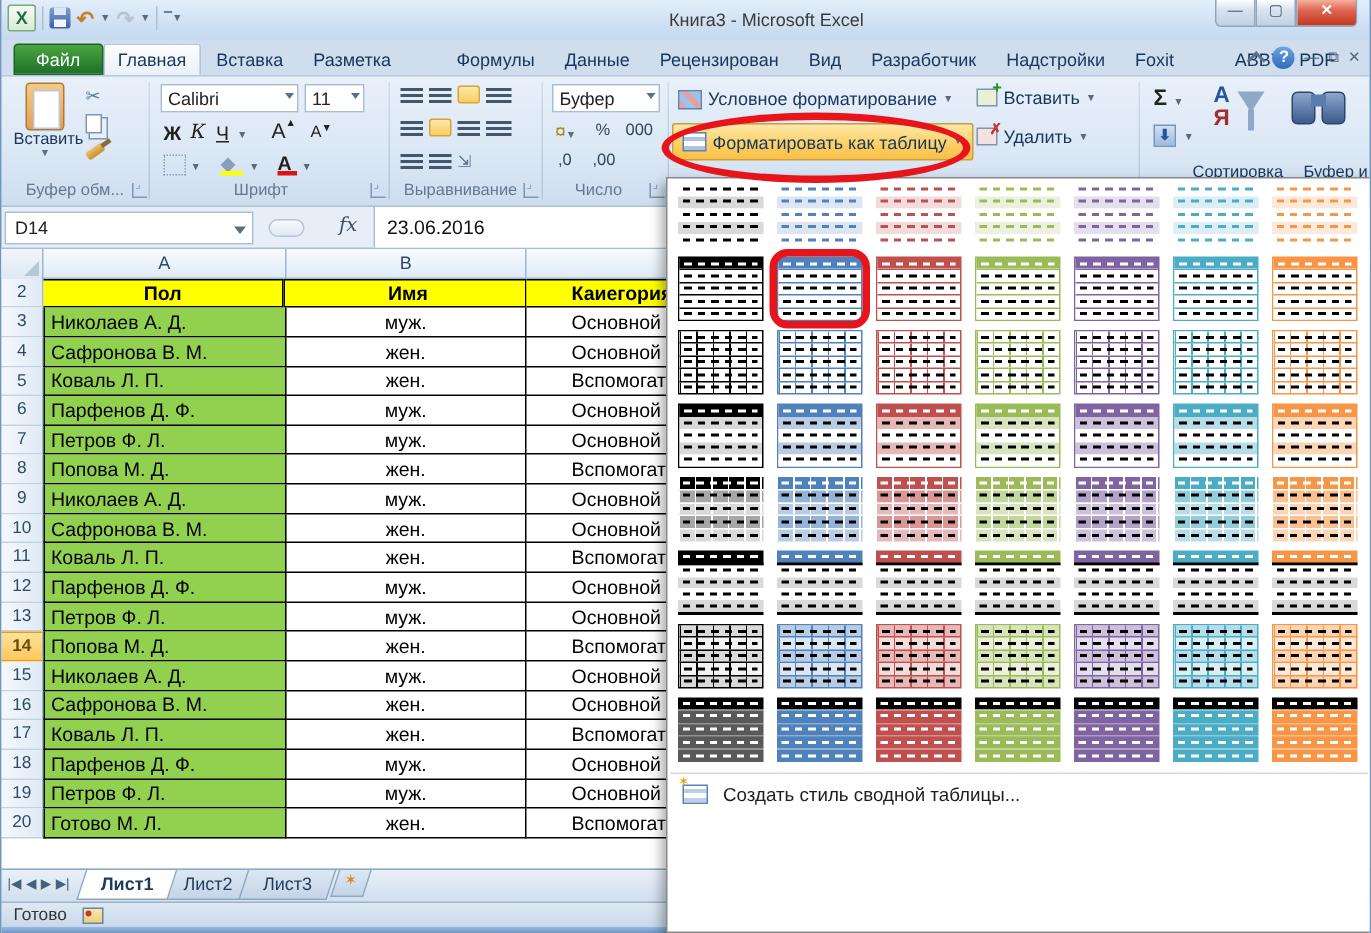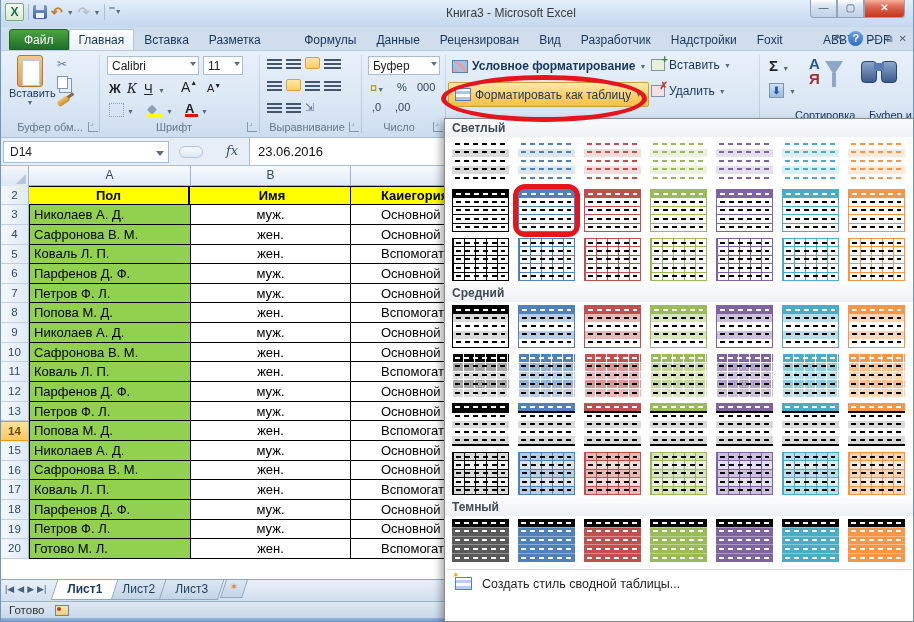"Условное форматирование" div.style-btn { font-weight: bold -> none }
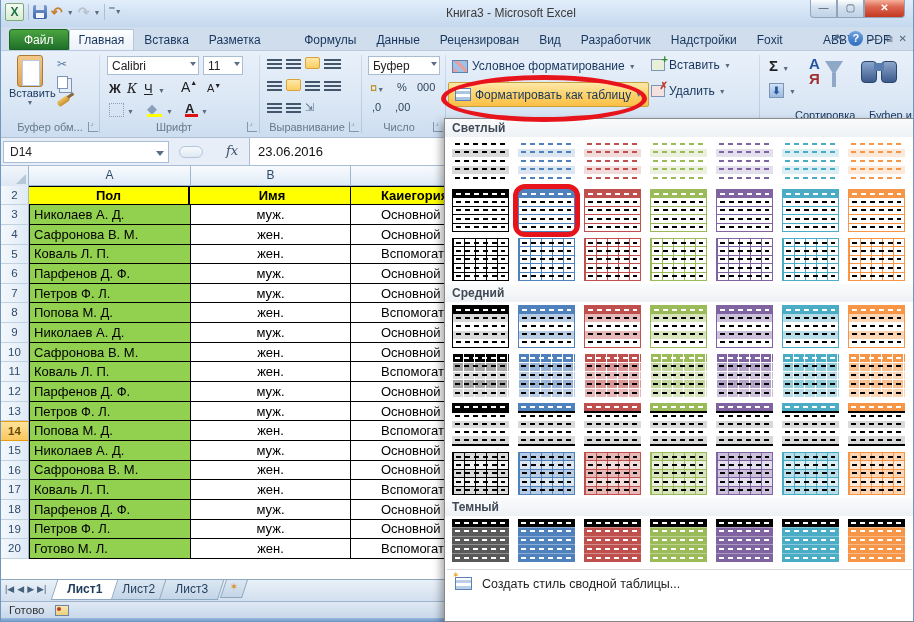"Светлый" div.gsec-label { html: <div>Светлый</div> -> none }
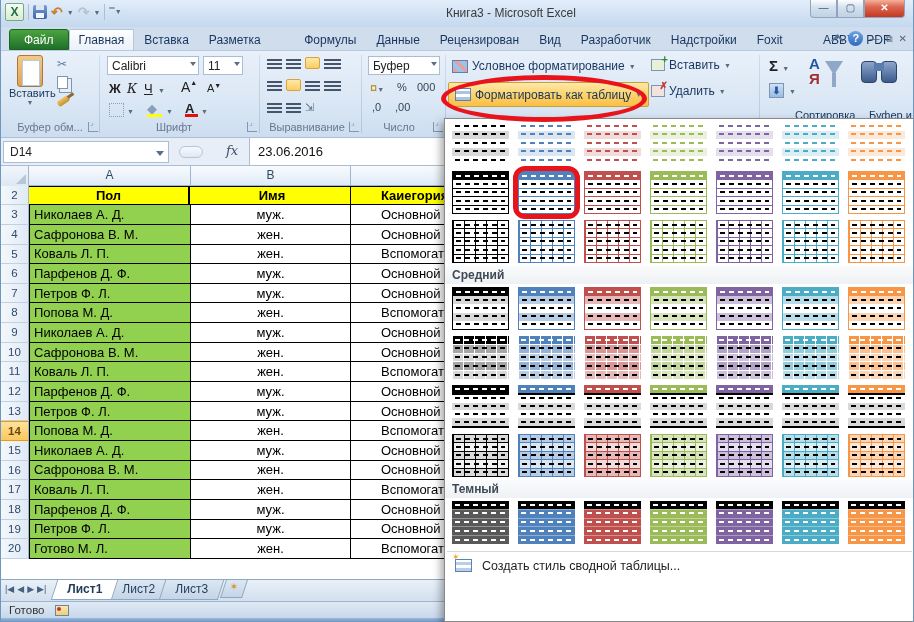"Средний" div.gsec-label { html: <div>Средний</div> -> none }
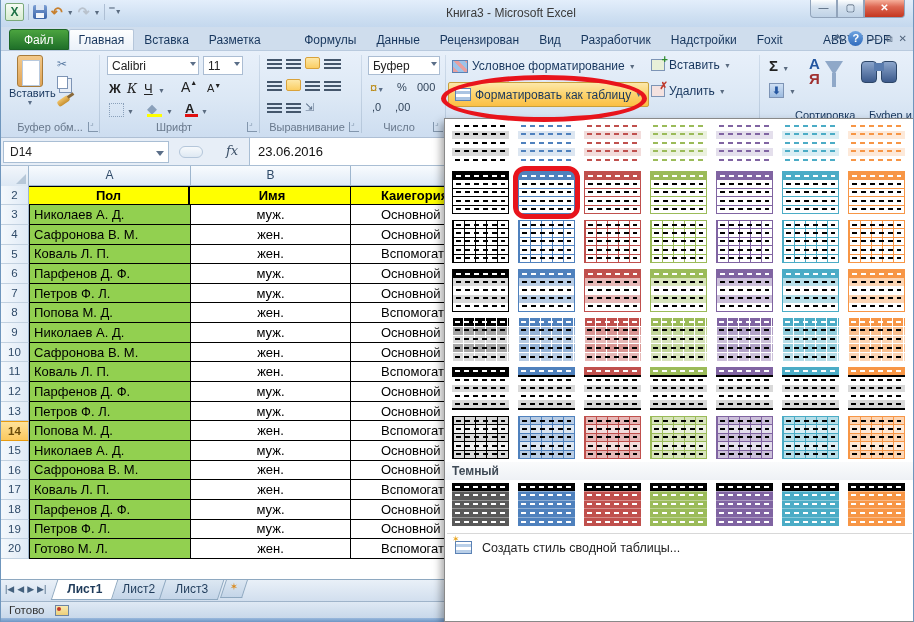"Темный" div.gsec-label { html: <div>Темный</div> -> none }
